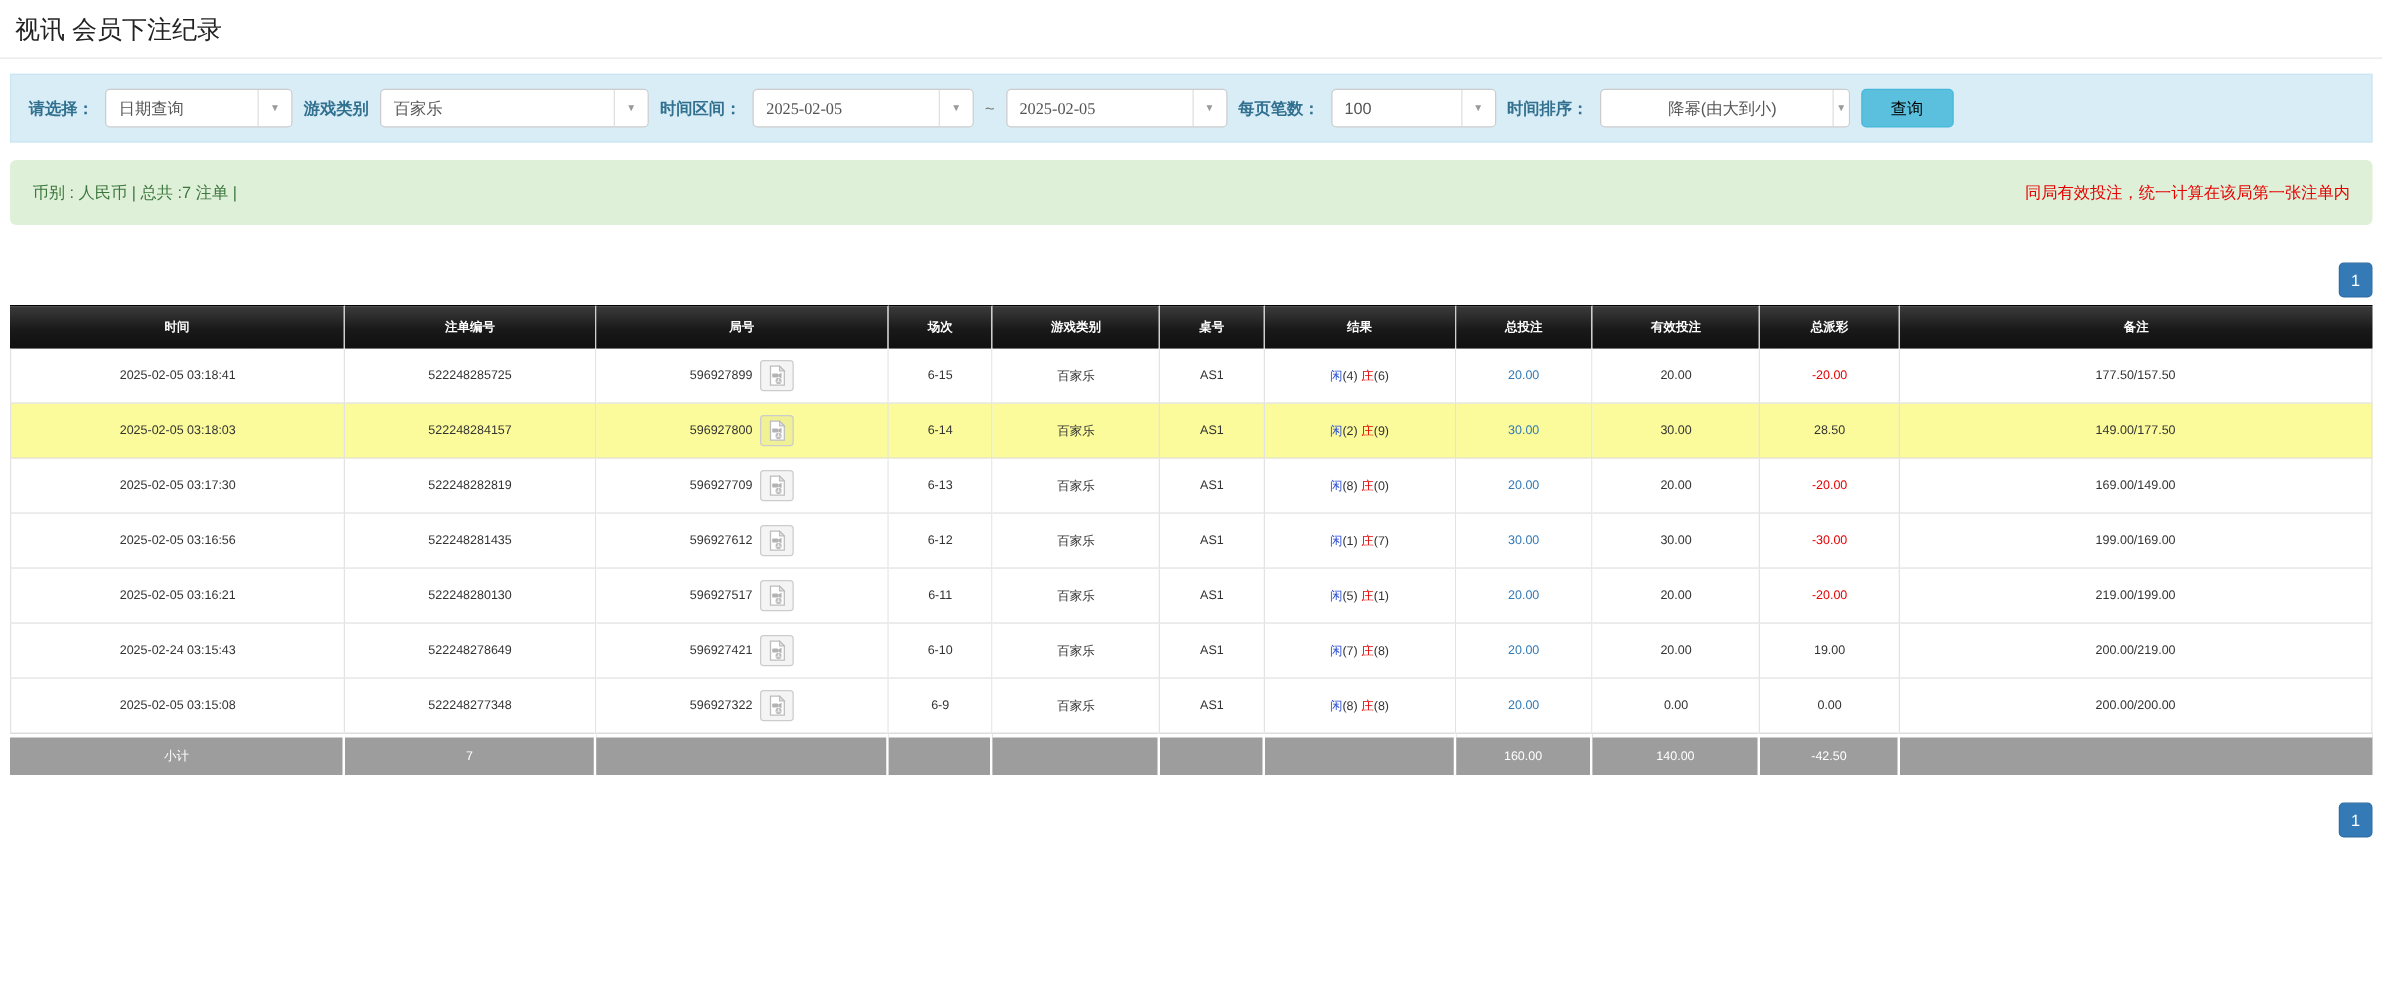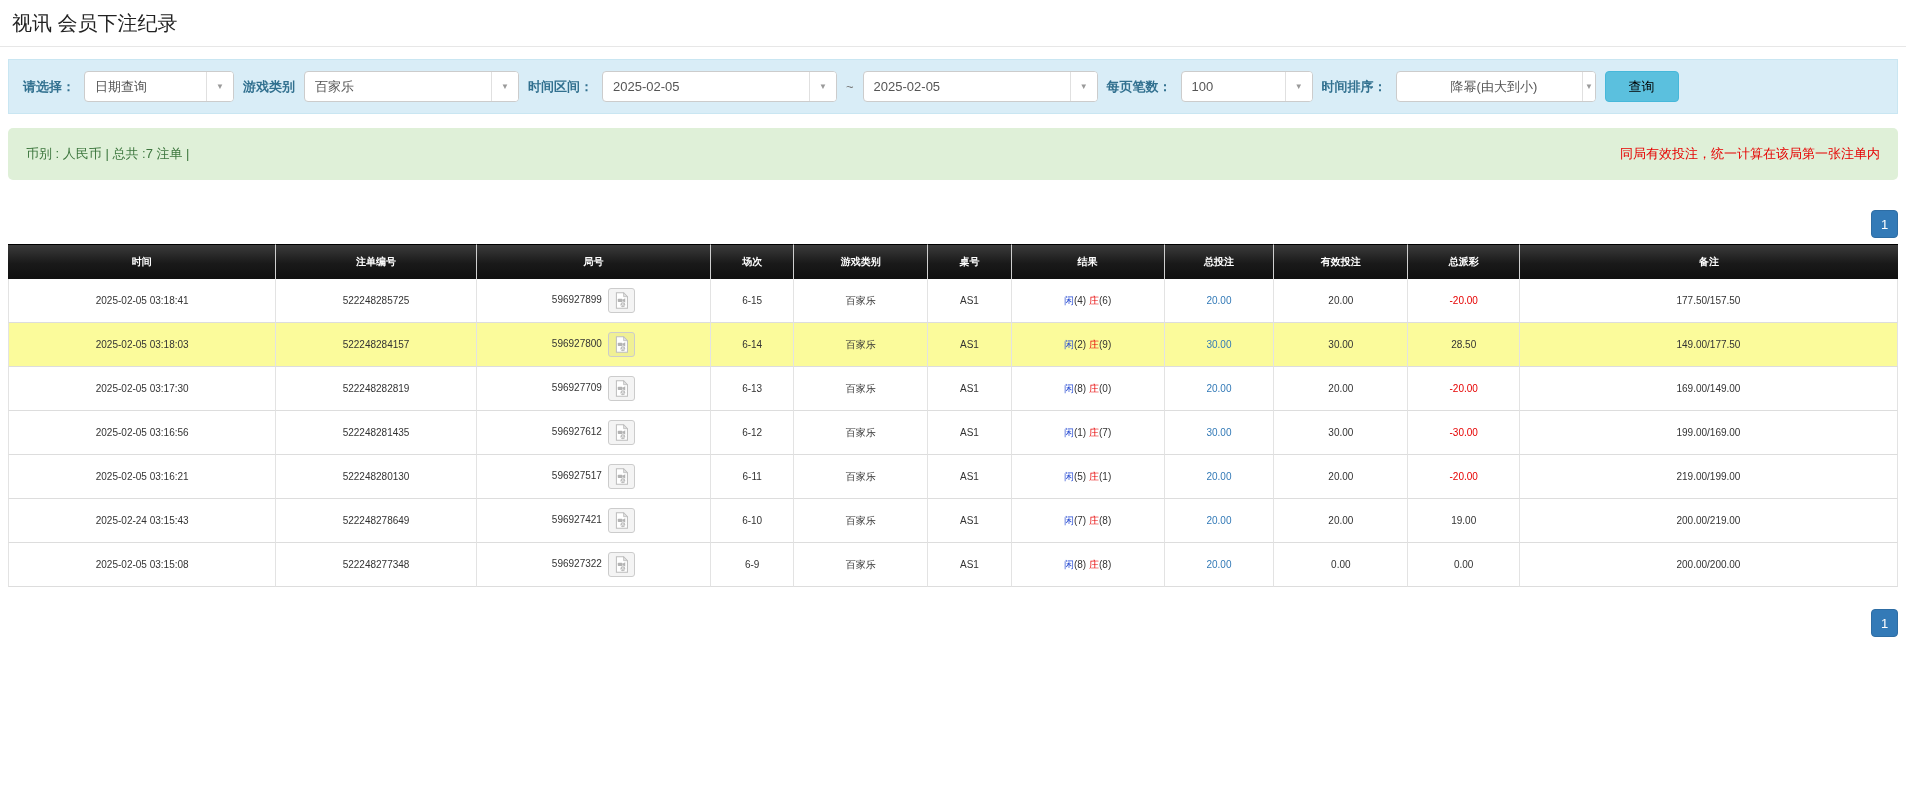"2025-02-05" .wd { font-family: none -> Liberation Serif, serif; width: 235px -> 177px }
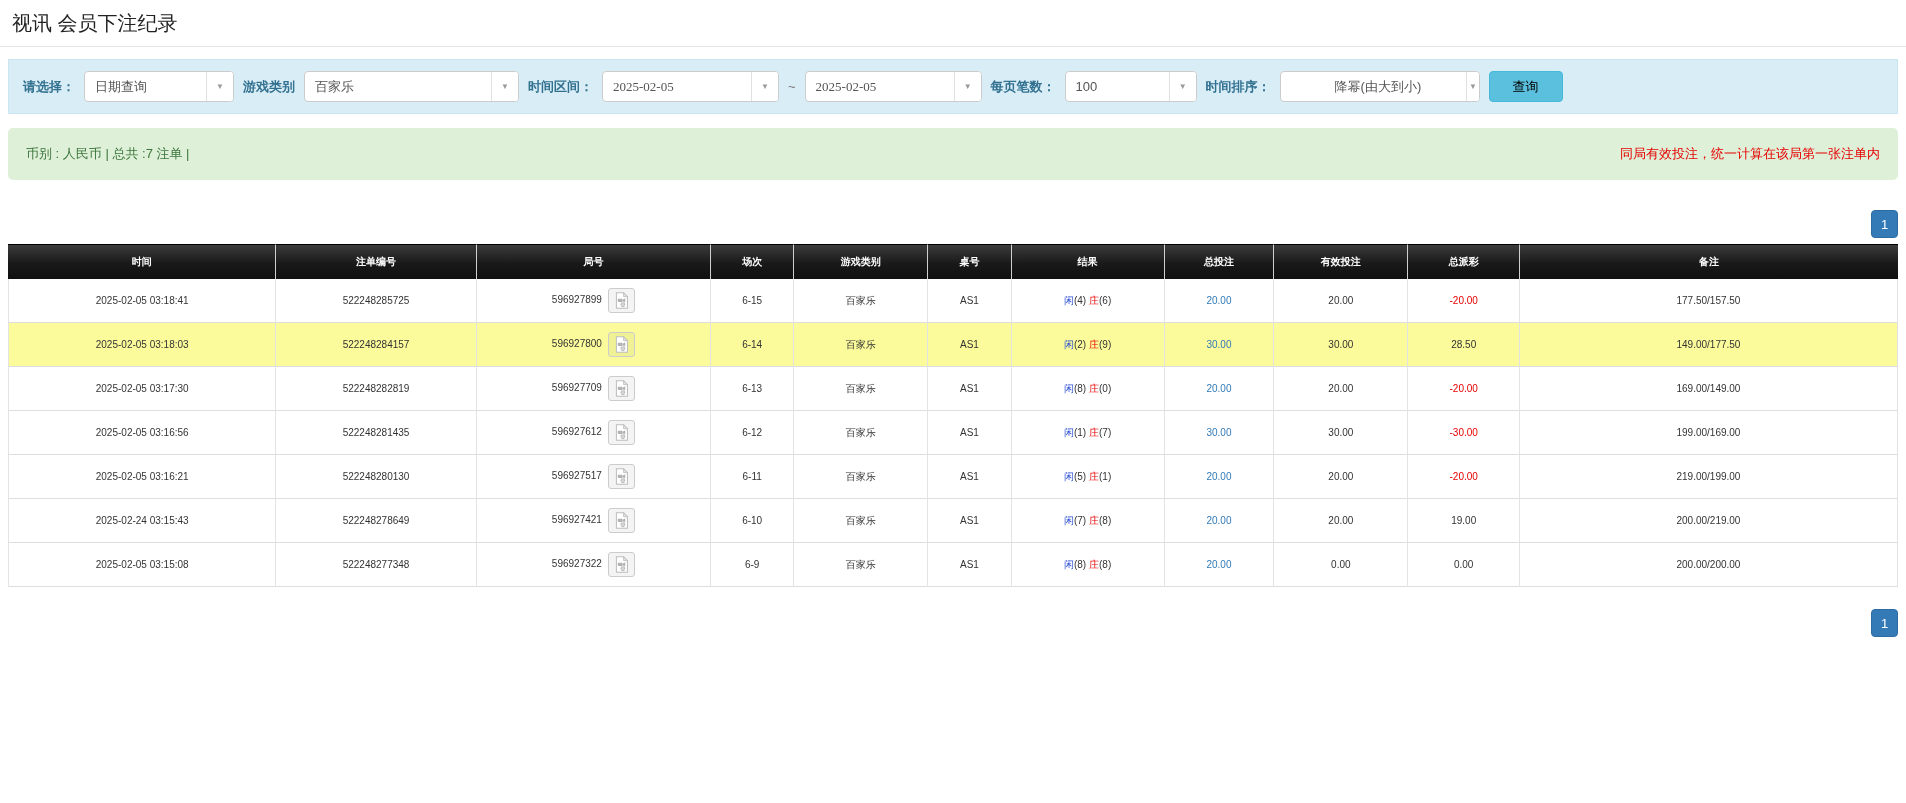"小计" tr.sum-row { html: none -> <tr> <td>小计</td> <td>7</td> <td></td> <td></td> <td></td> <td></td> <td></td> <td>160.00</td> <td>140.00</td> <td>-42.50</td> <td></td> </tr> }
